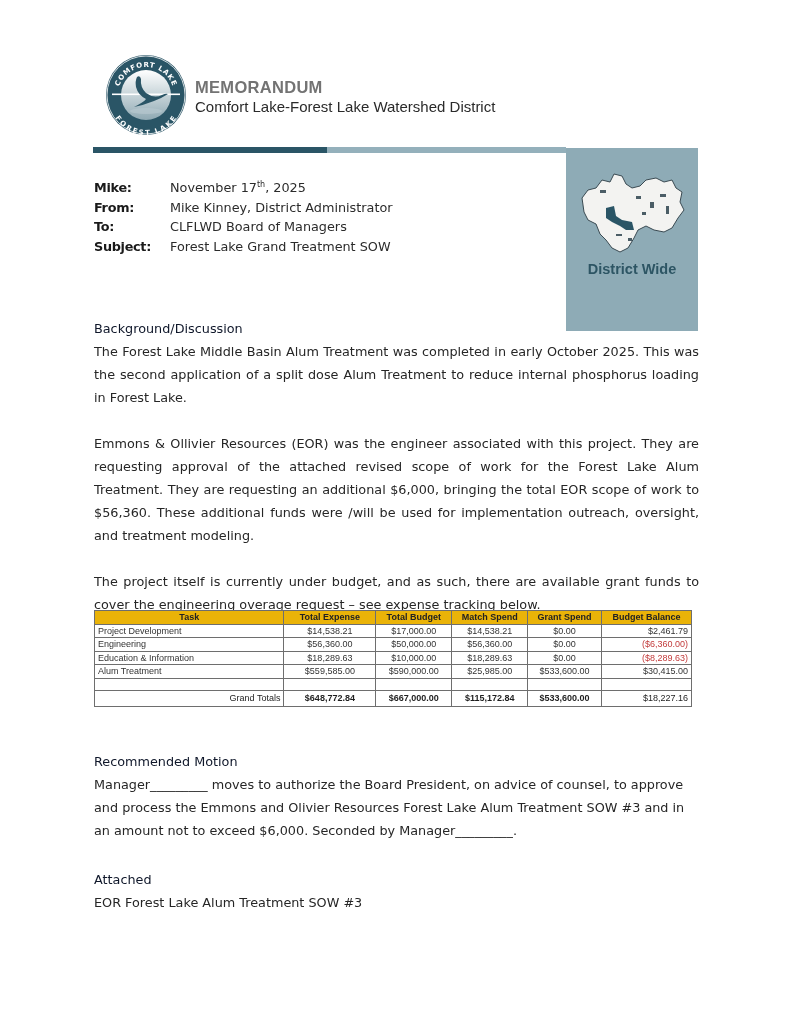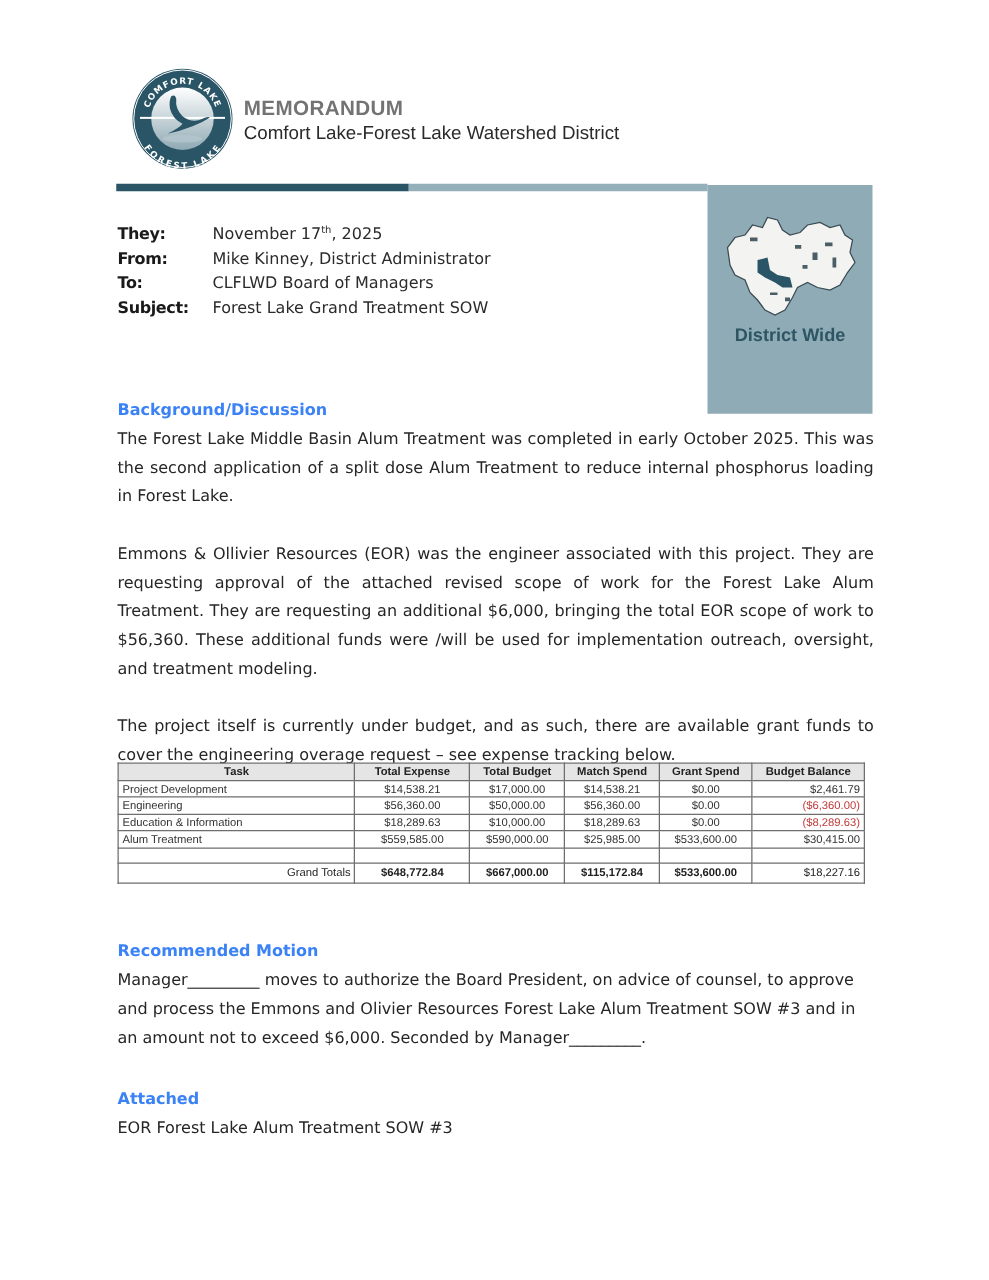"They:" span.meta-label { text: They -> Mike }
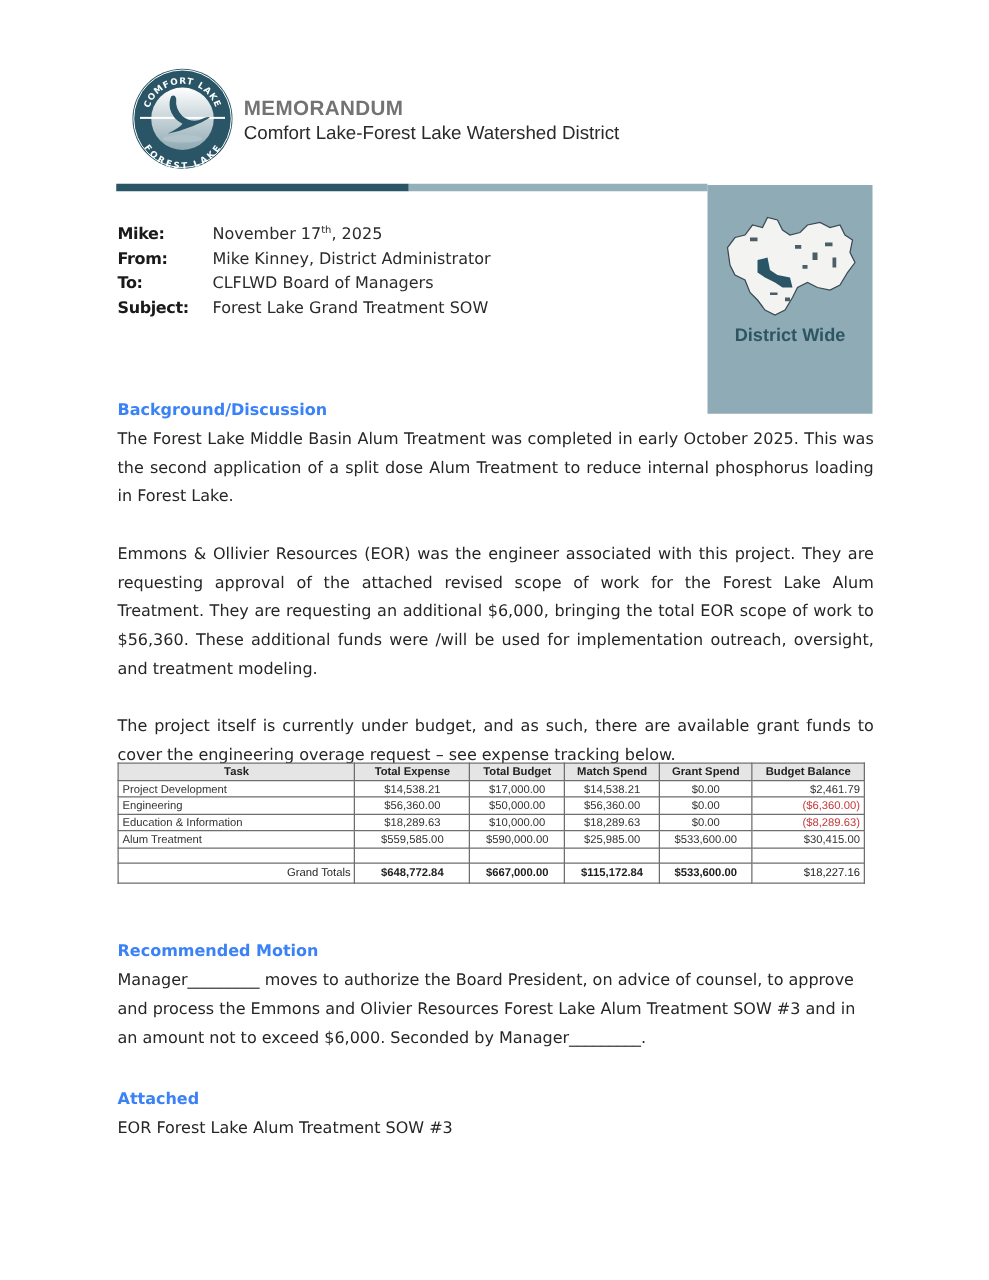"Background/Discussion" .h { color: #3b82f6 -> #0f172a; font-weight: bold -> normal }
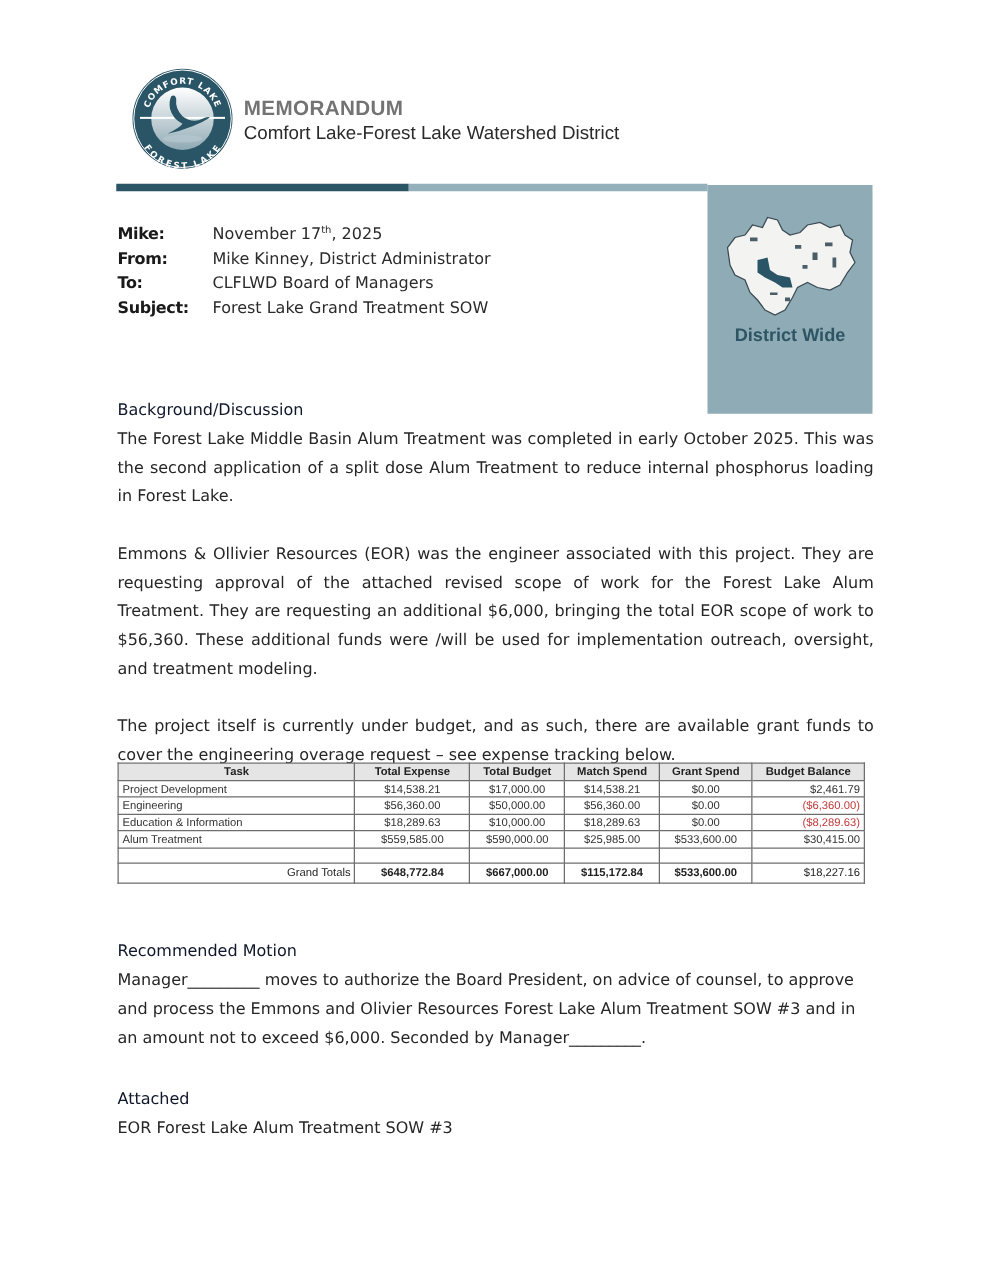"Task" .expense-table th { background: #e5e5e5 -> #eab308 }
